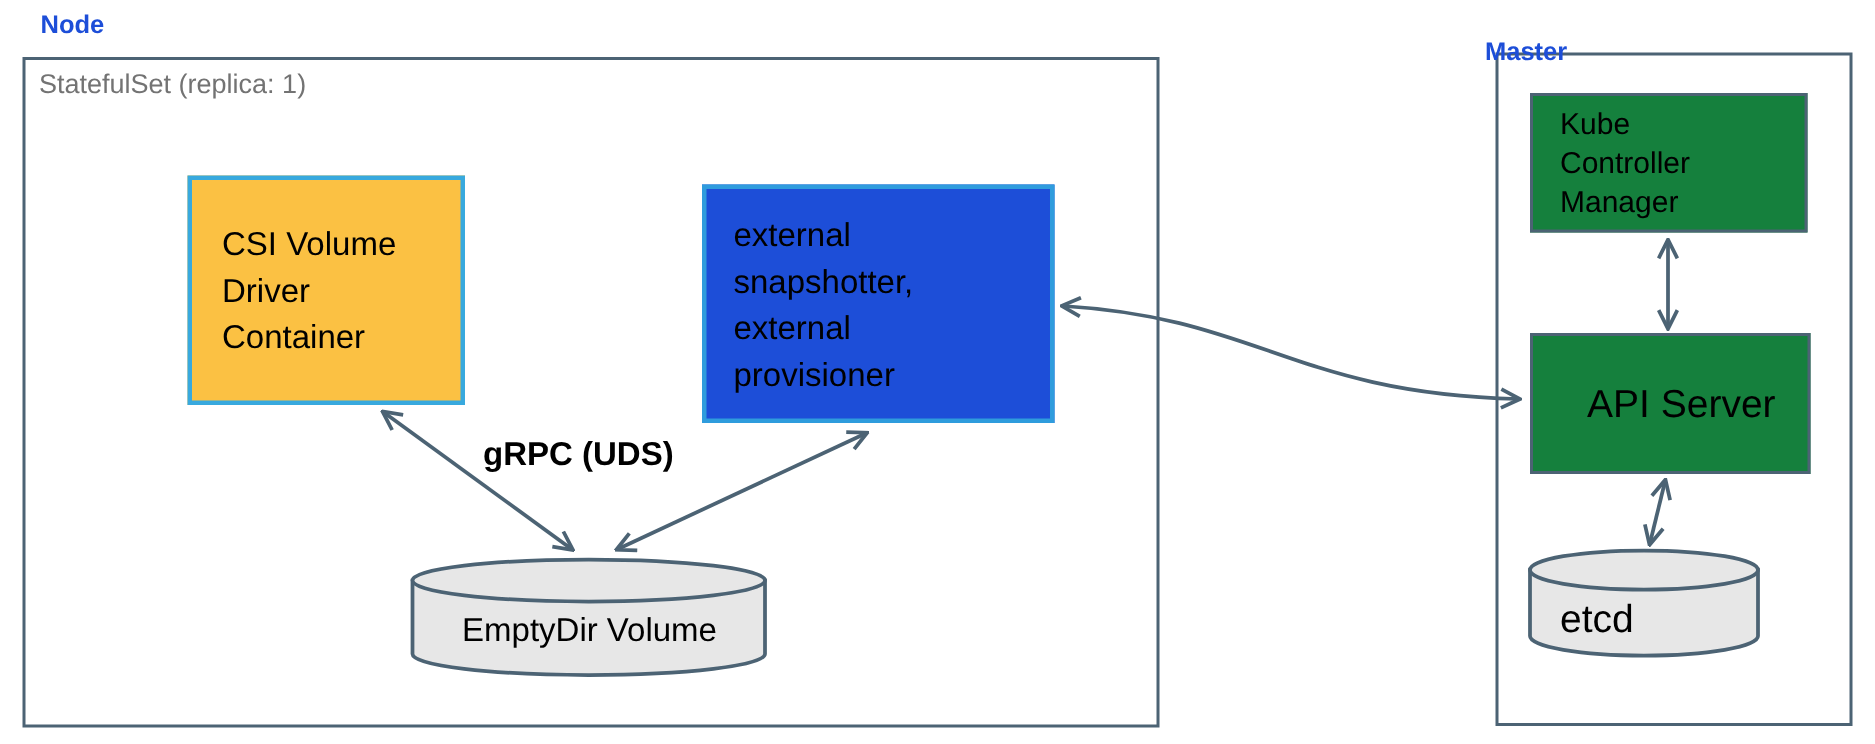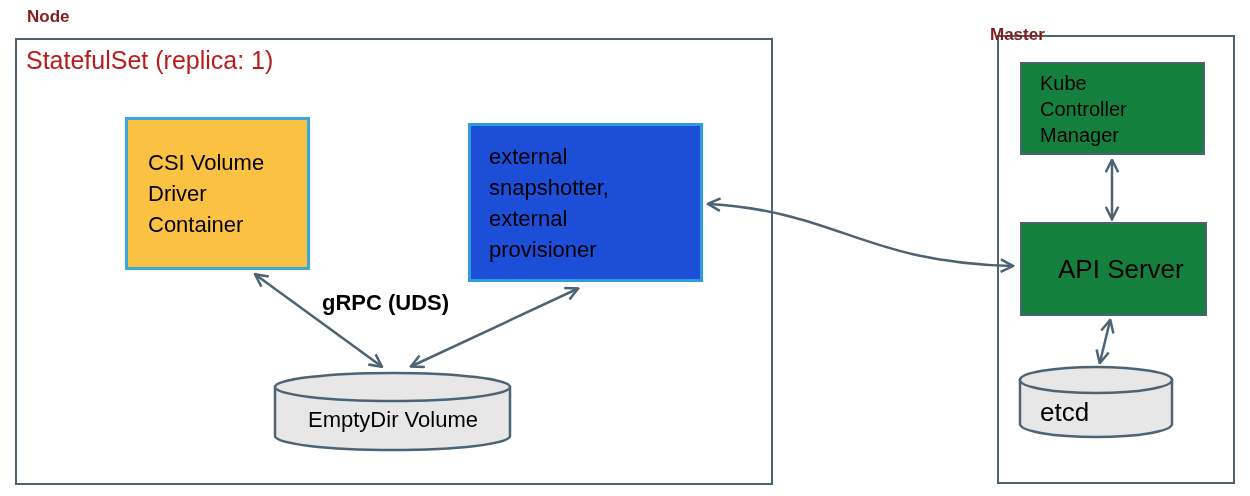"Node" .section-title { color: #7f1d1d -> #1d4ed8 }
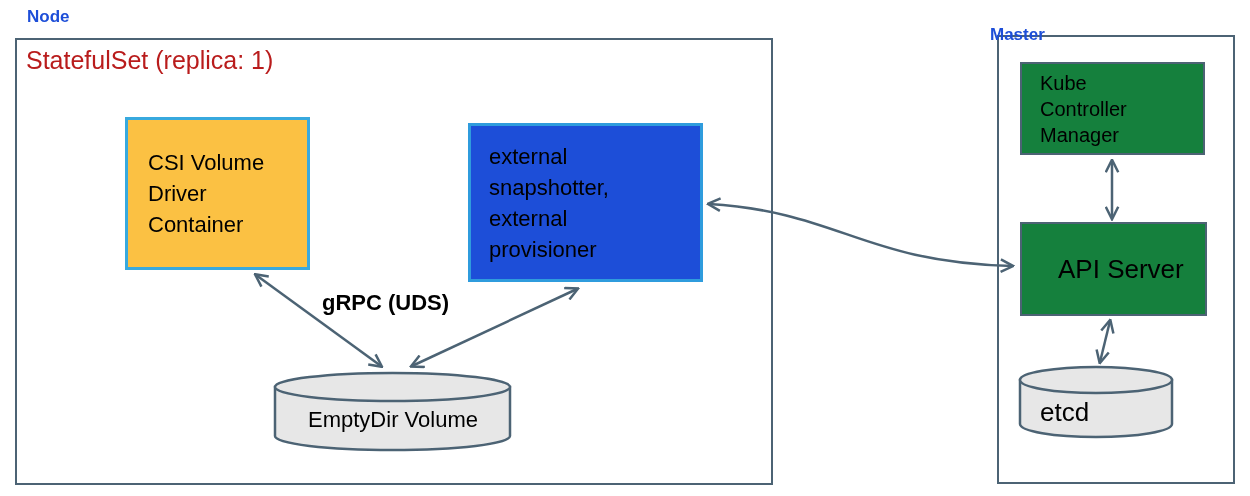"StatefulSet (replica: 1)" .ss-title { color: #b91c1c -> #737373; font-size: 25px -> 18px }
